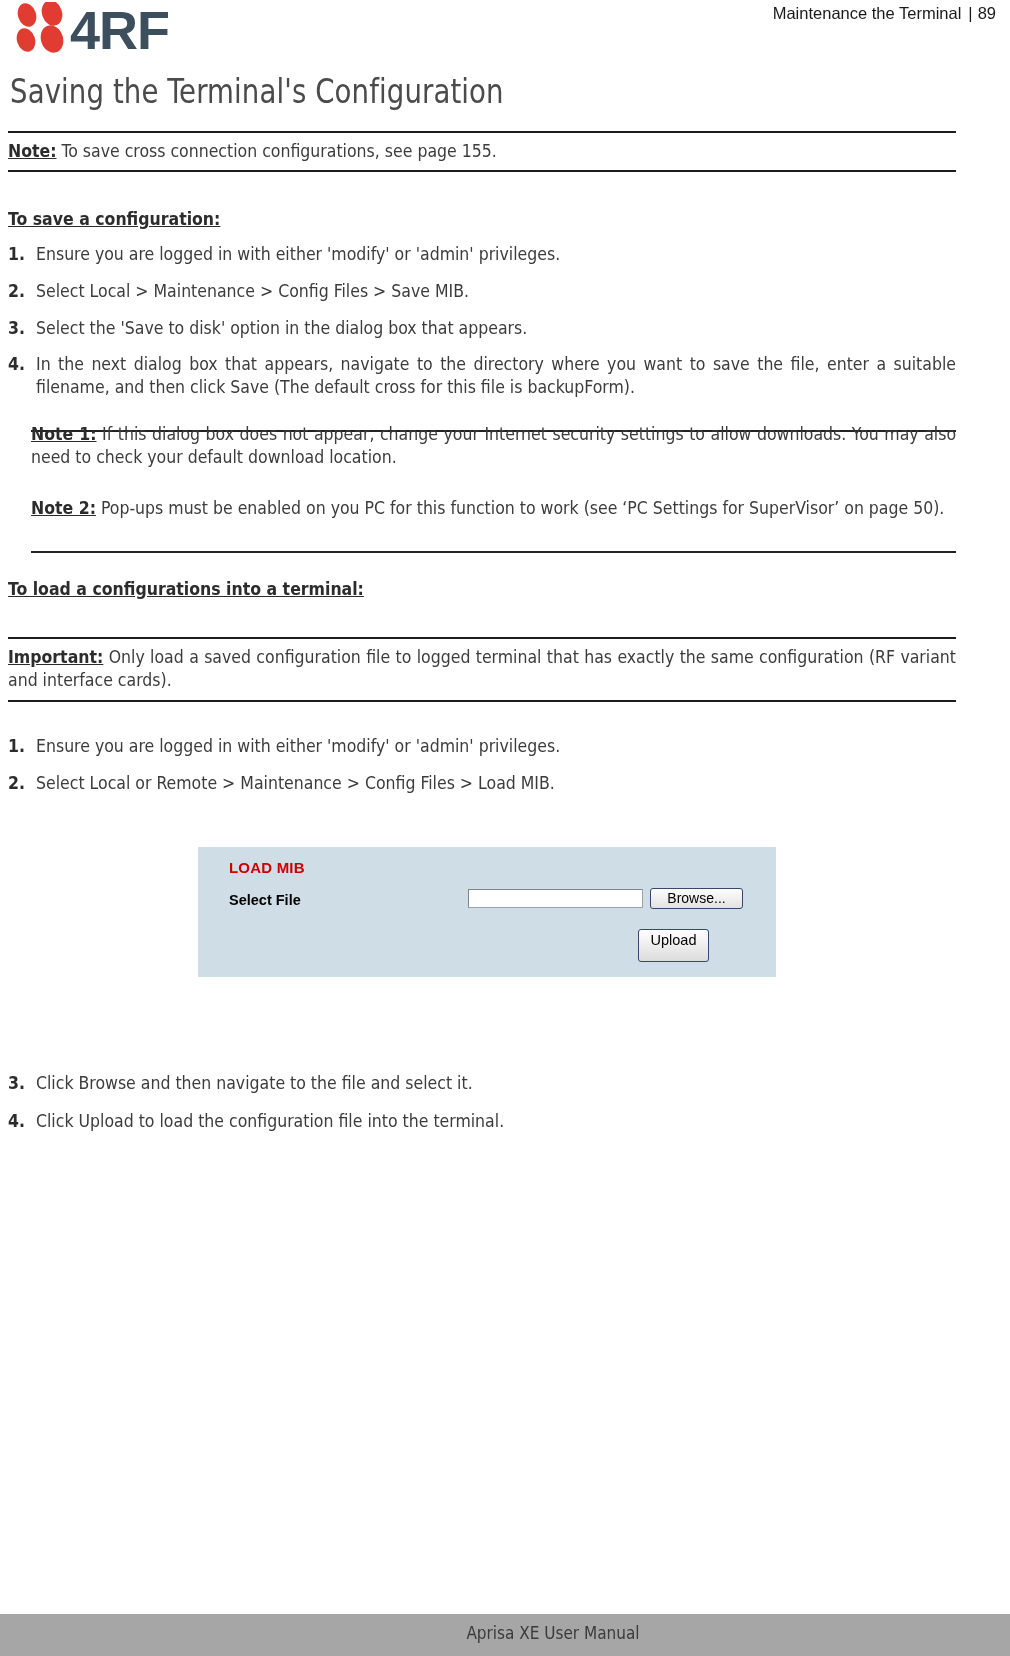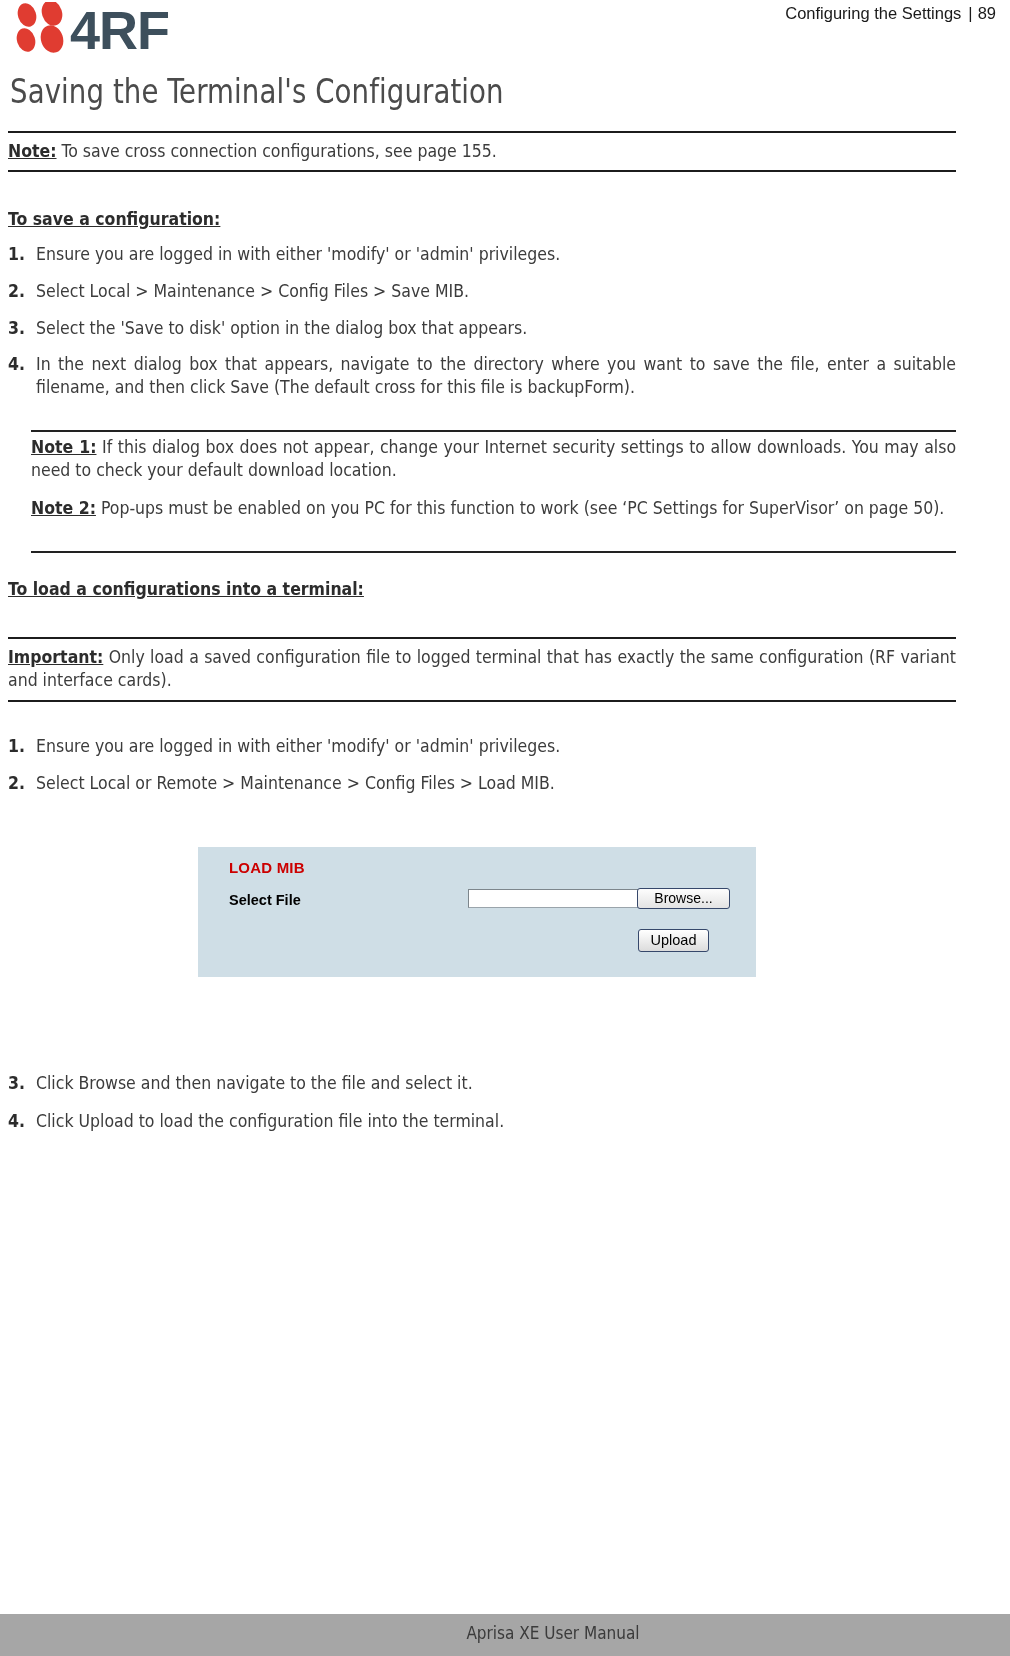"Configuring the Settings" span { text: Configuring the Settings -> Maintenance the Terminal }
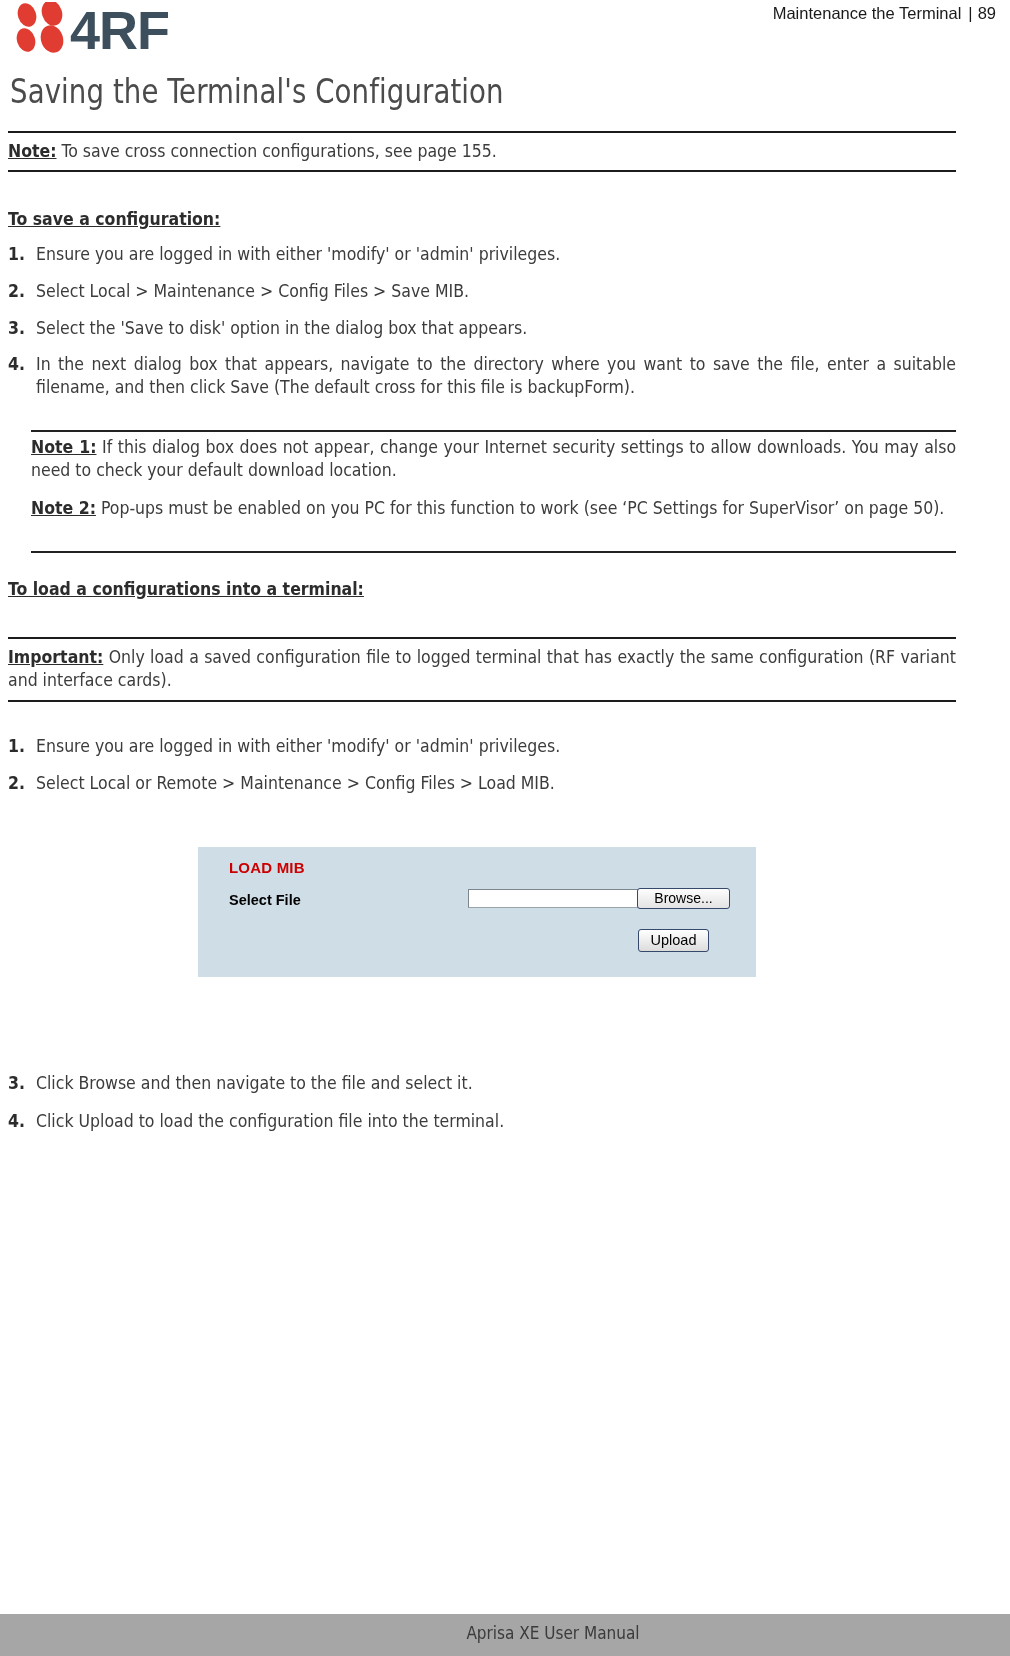"Note 1: If this dialog" div.txt { top: 436px -> 423px }
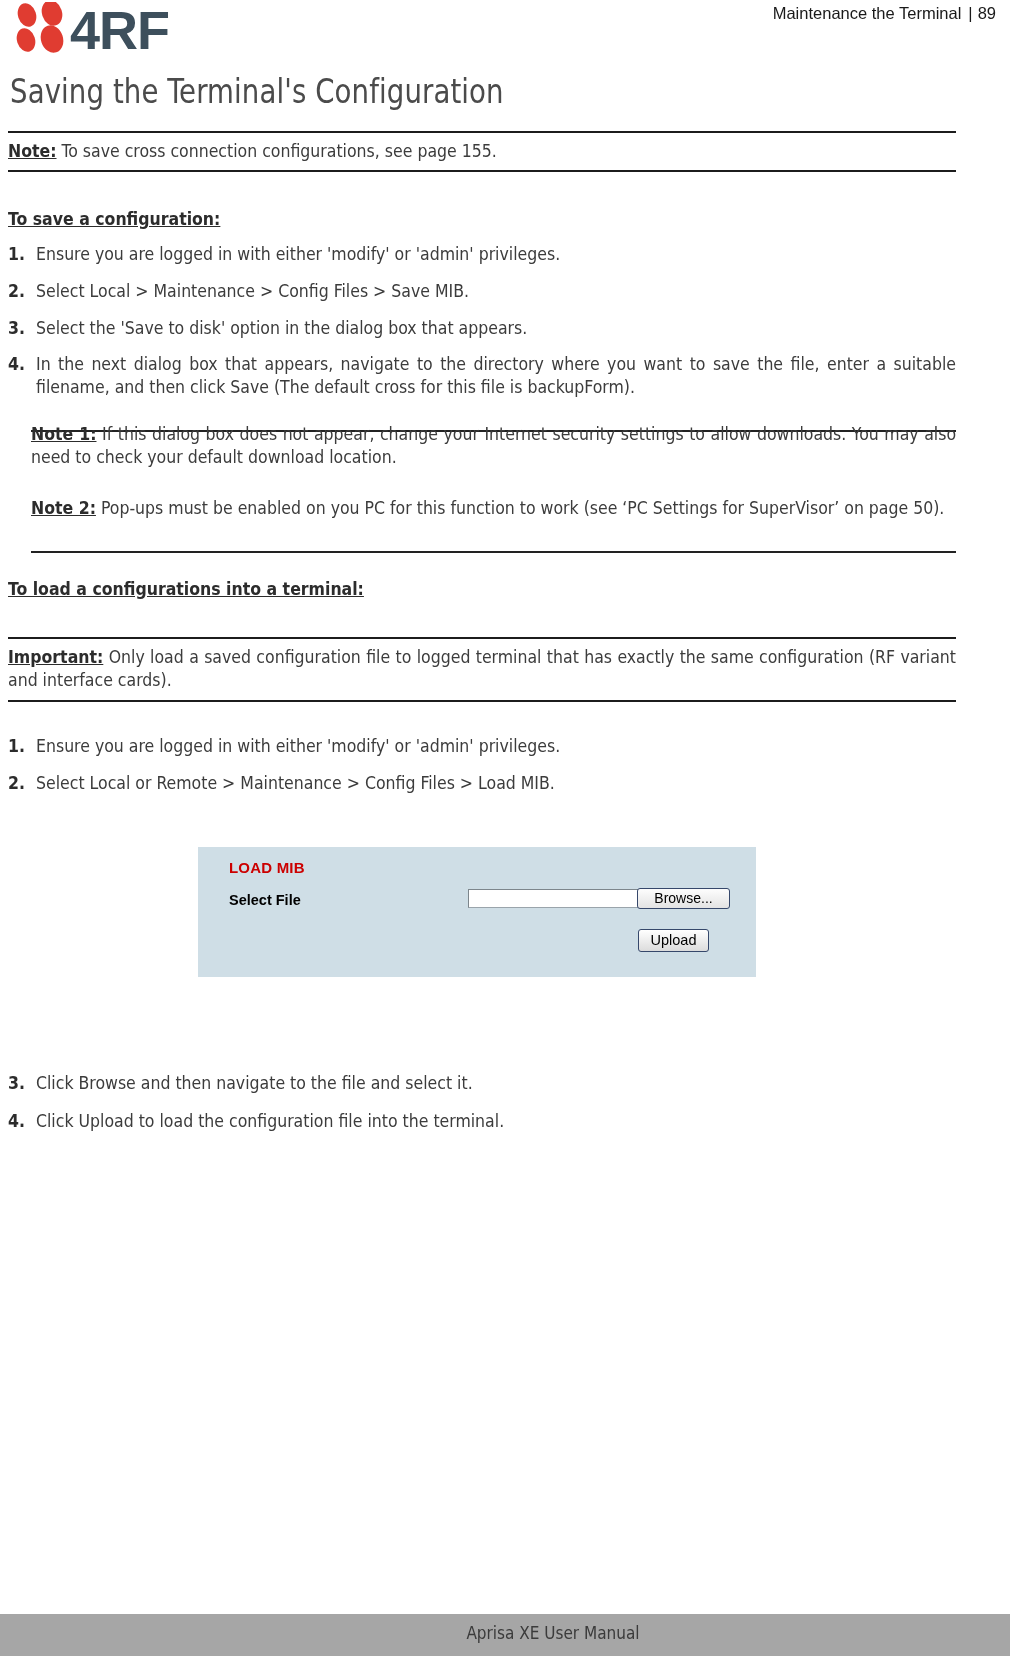"LOAD MIB" .mib-panel { padding-left: none -> 20px }
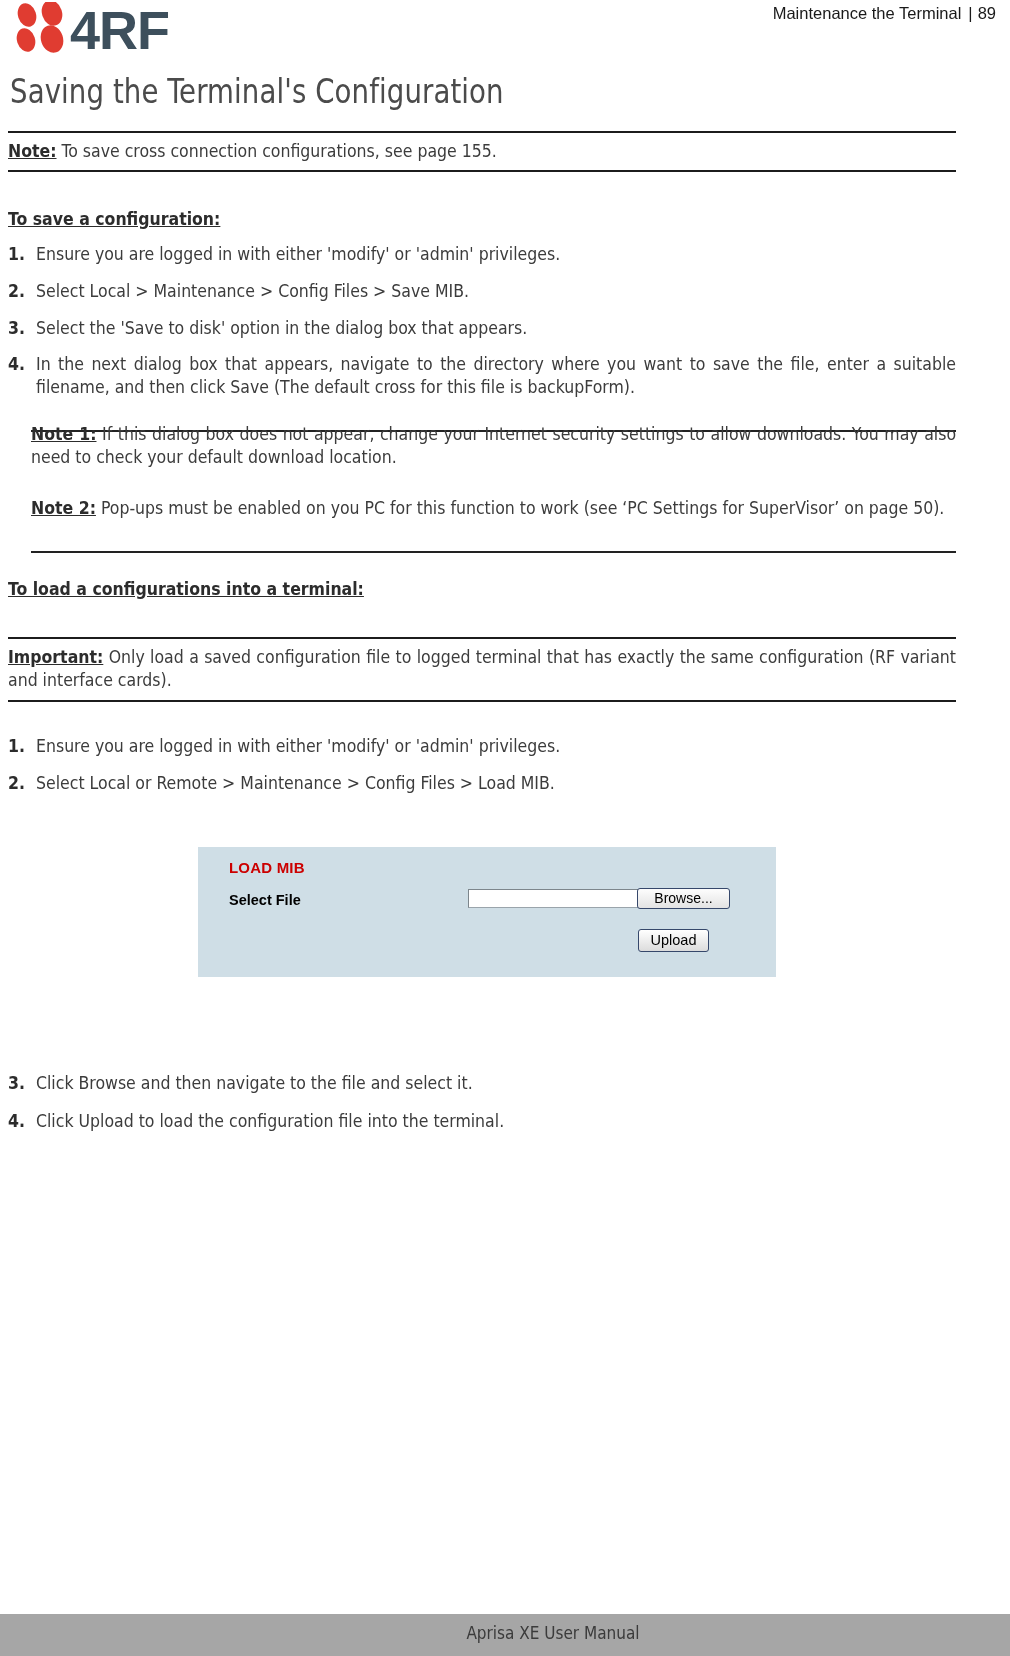"Browse..." .mib-browse { left: 439px -> 452px }
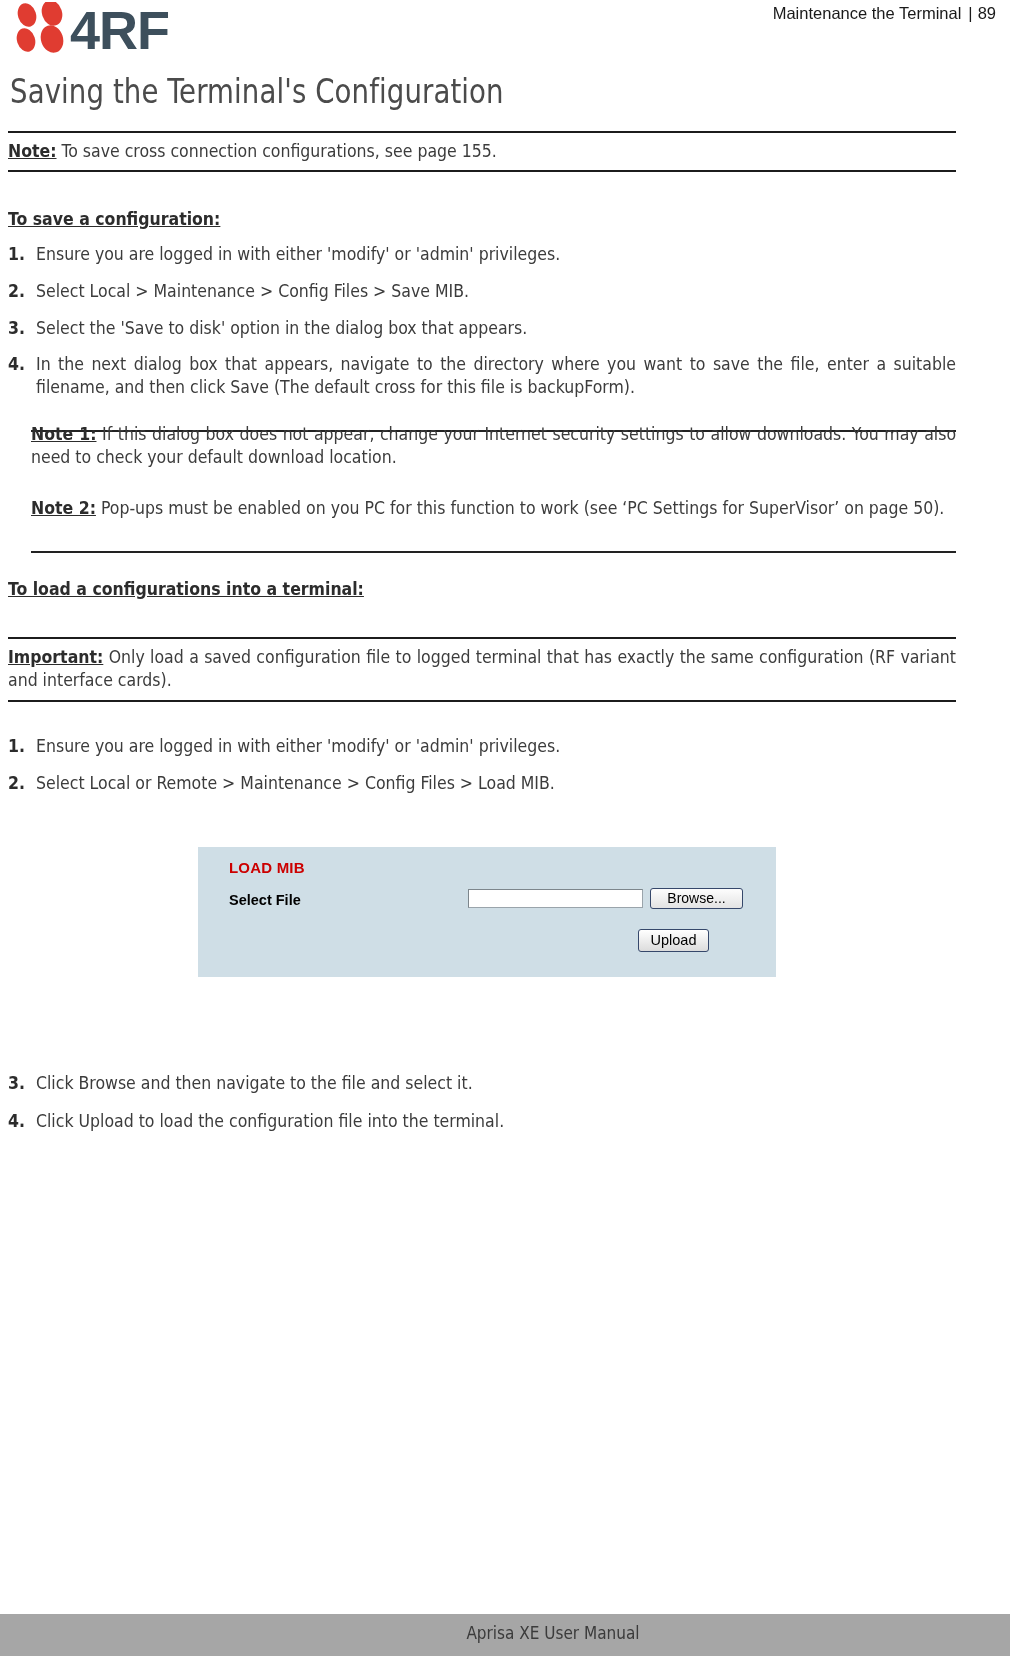"Upload" .mib-upload { height: 23px -> 33px }
